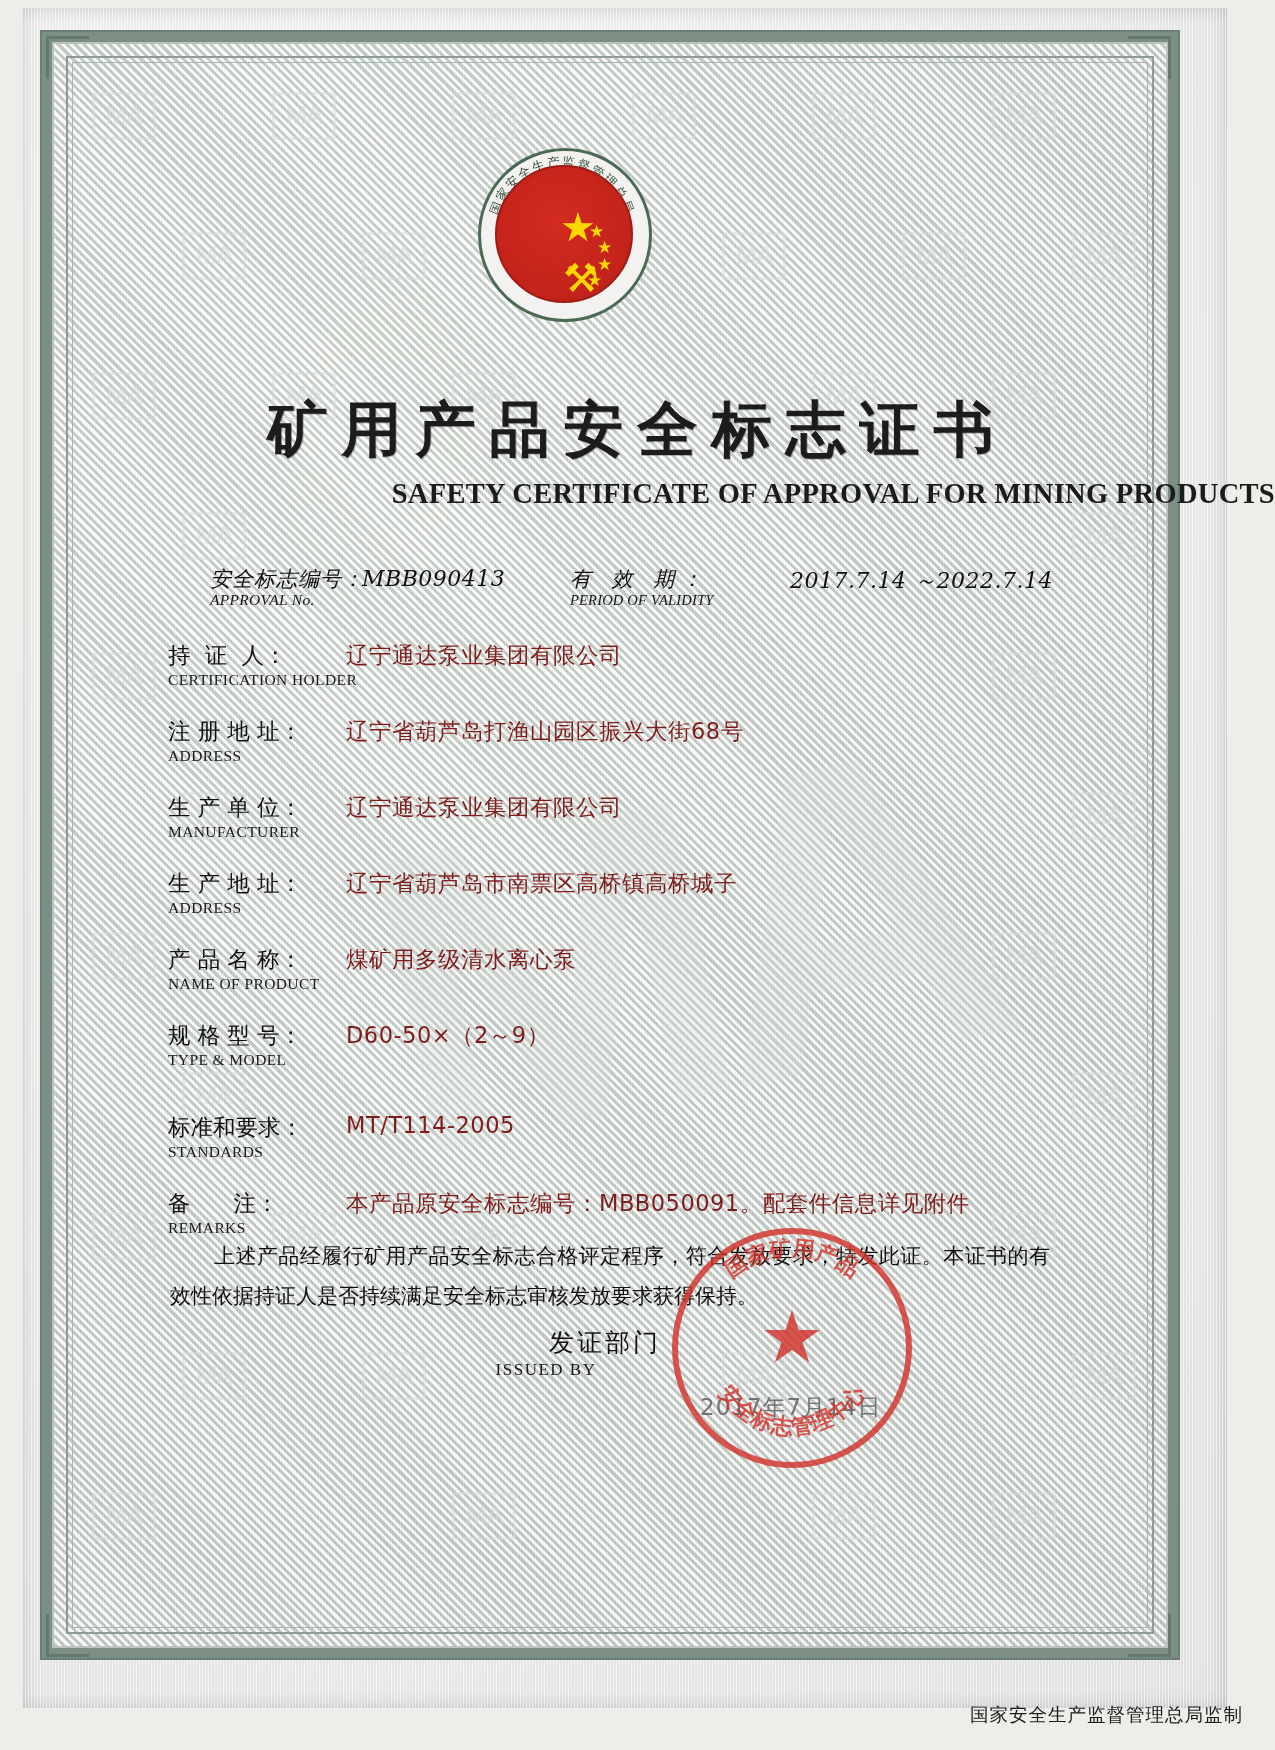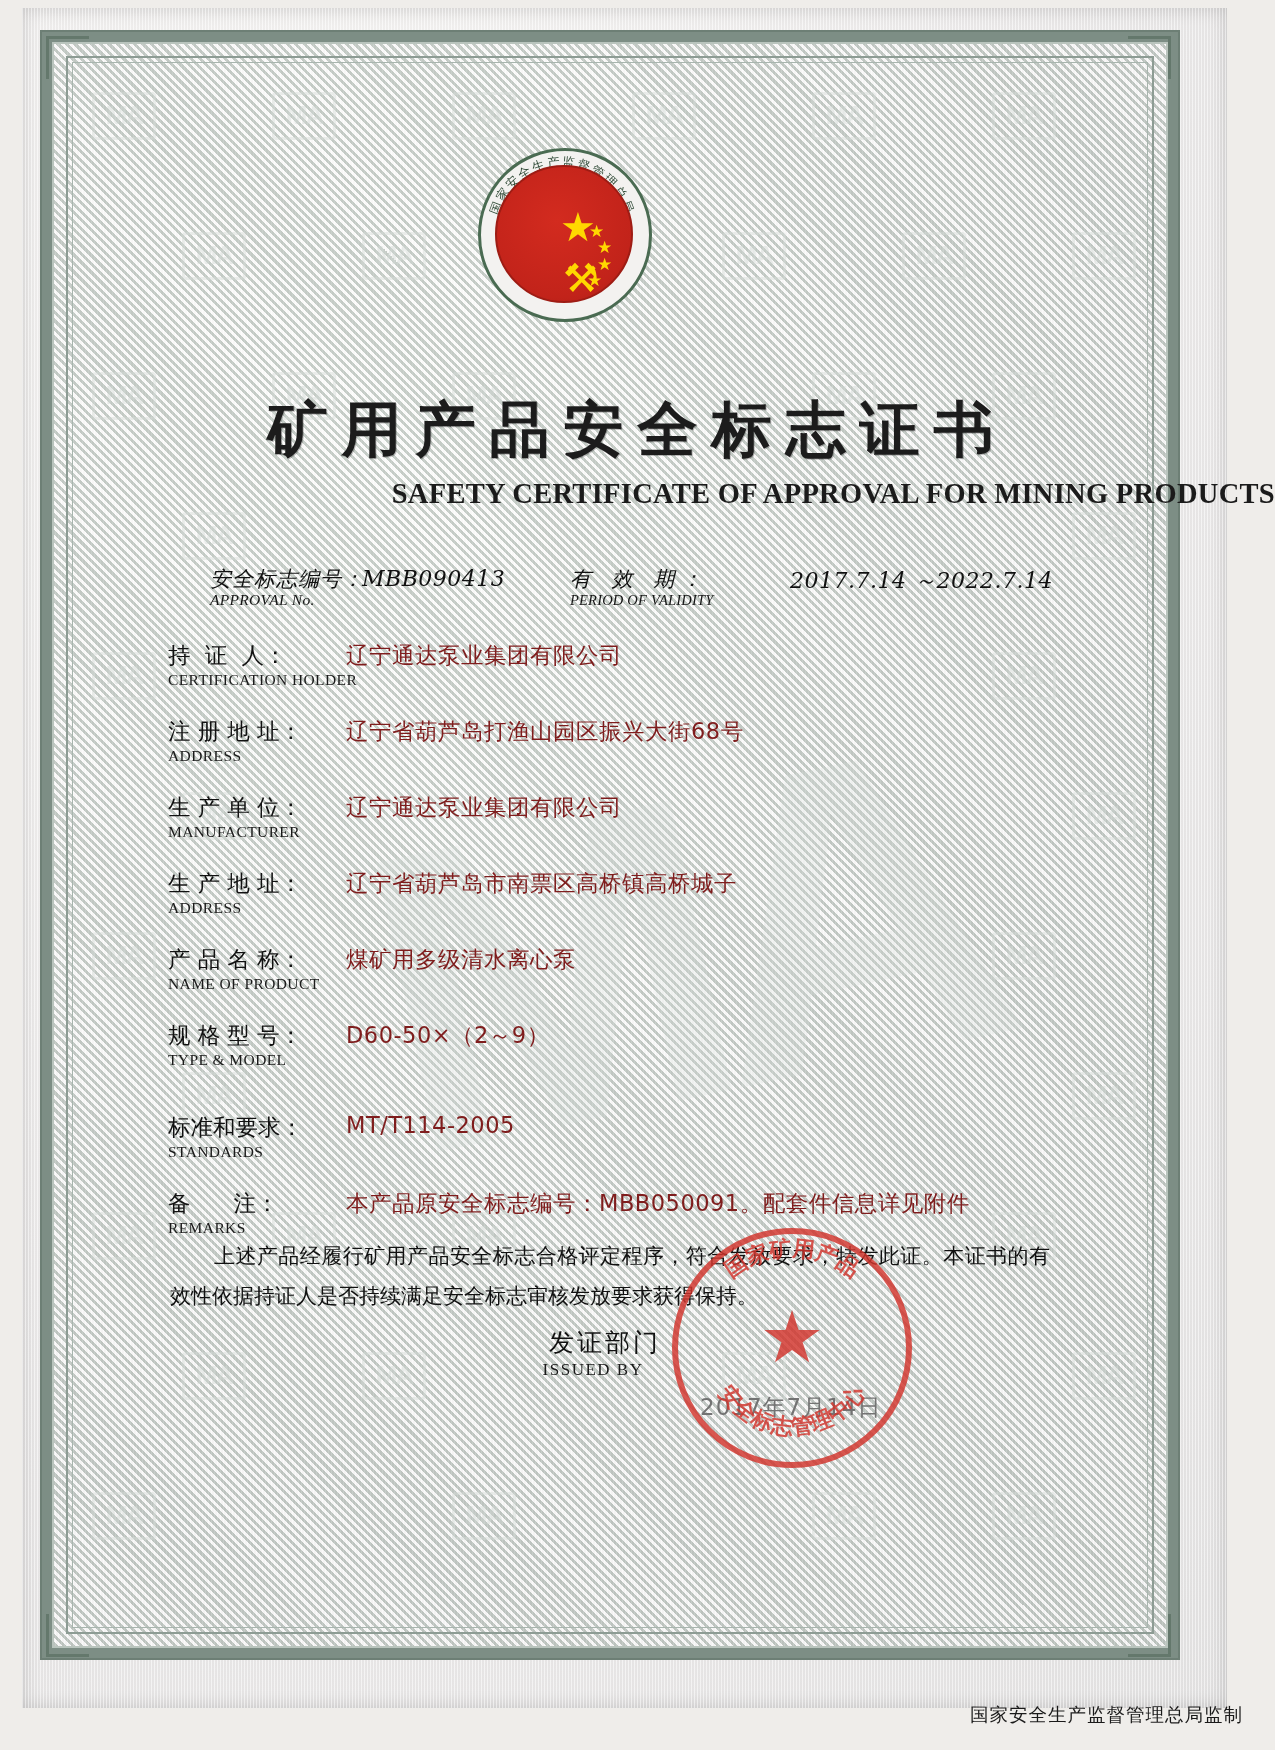"ISSUED BY" .issuer-en { padding-left: 47px -> none }
